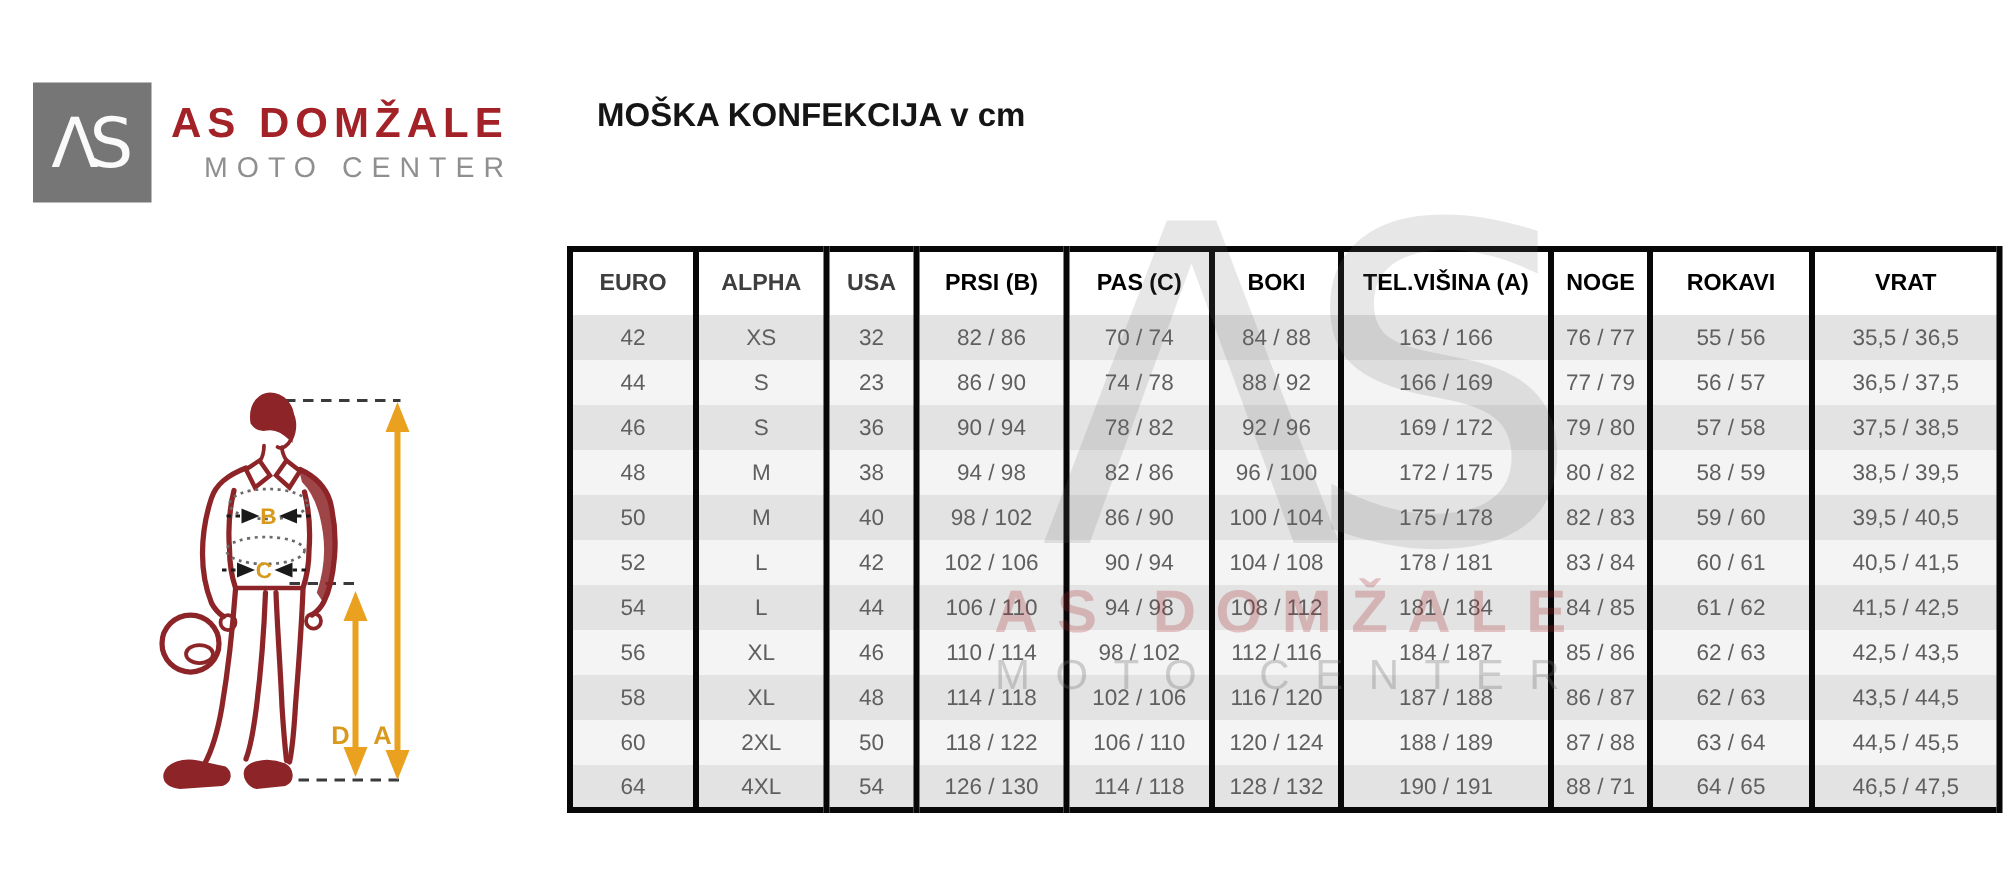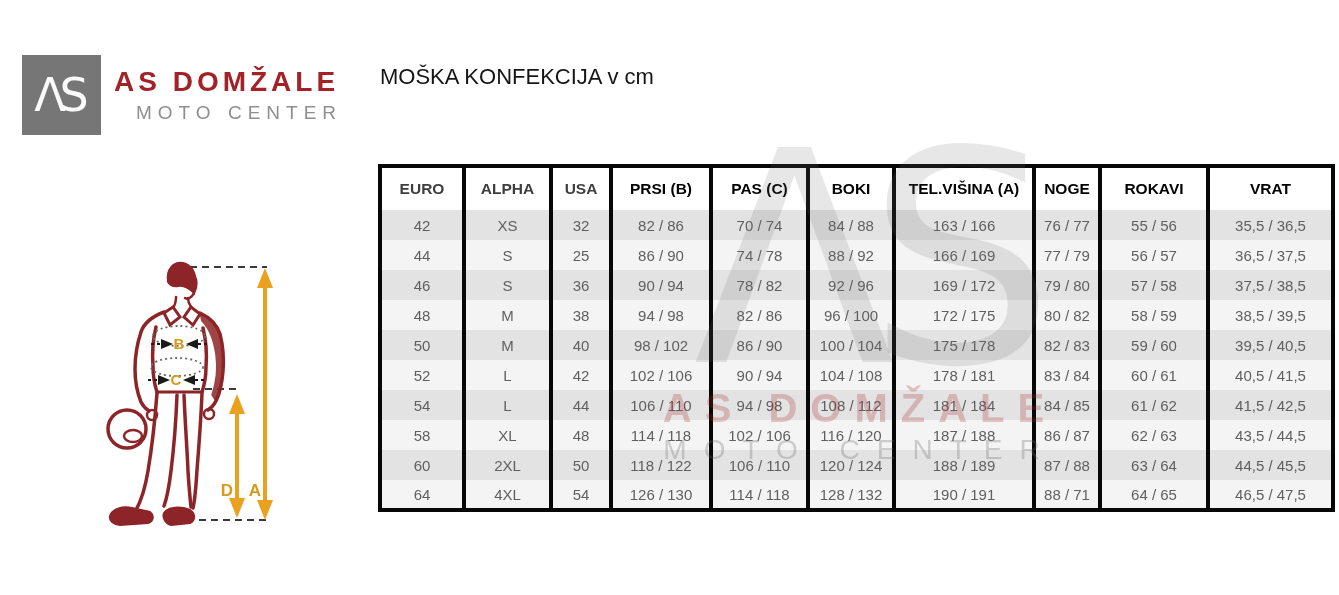"MOŠKA KONFEKCIJA v cm" .page-title { font-weight: 400 -> 700; left: 380px -> 398px }
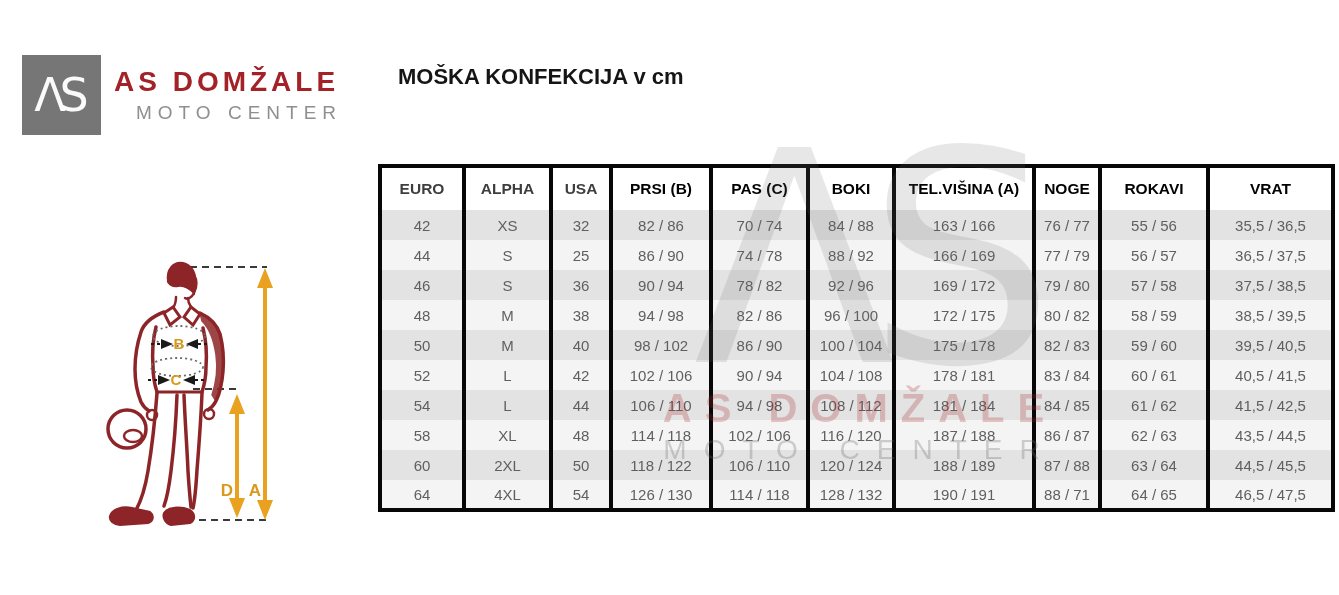"25" td { text: 25 -> 23 }
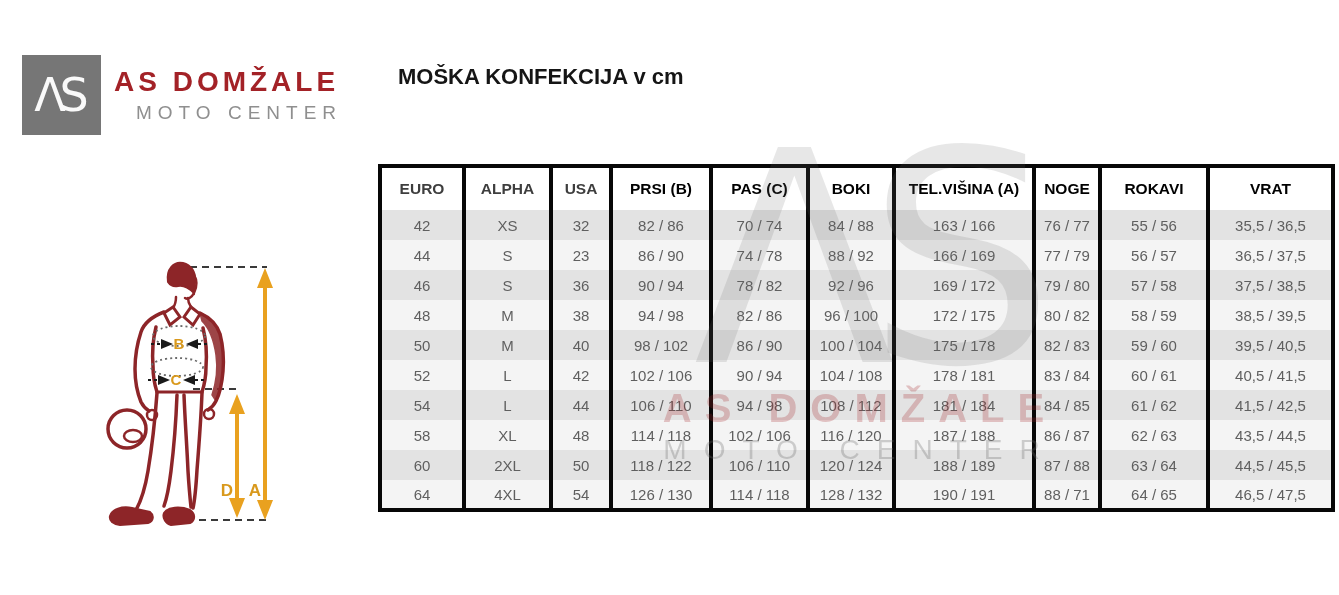"56" tr { html: none -> <tr> <td>56</td> <td>XL</td> <td>46</td> <td>110 / 114</td> <td>98 / 102</td> <td>112 / 116</td> <td>184 / 187</td> <td>85 / 86</td> <td>62 / 63</td> <td>42,5 / 43,5</td> </tr> }
